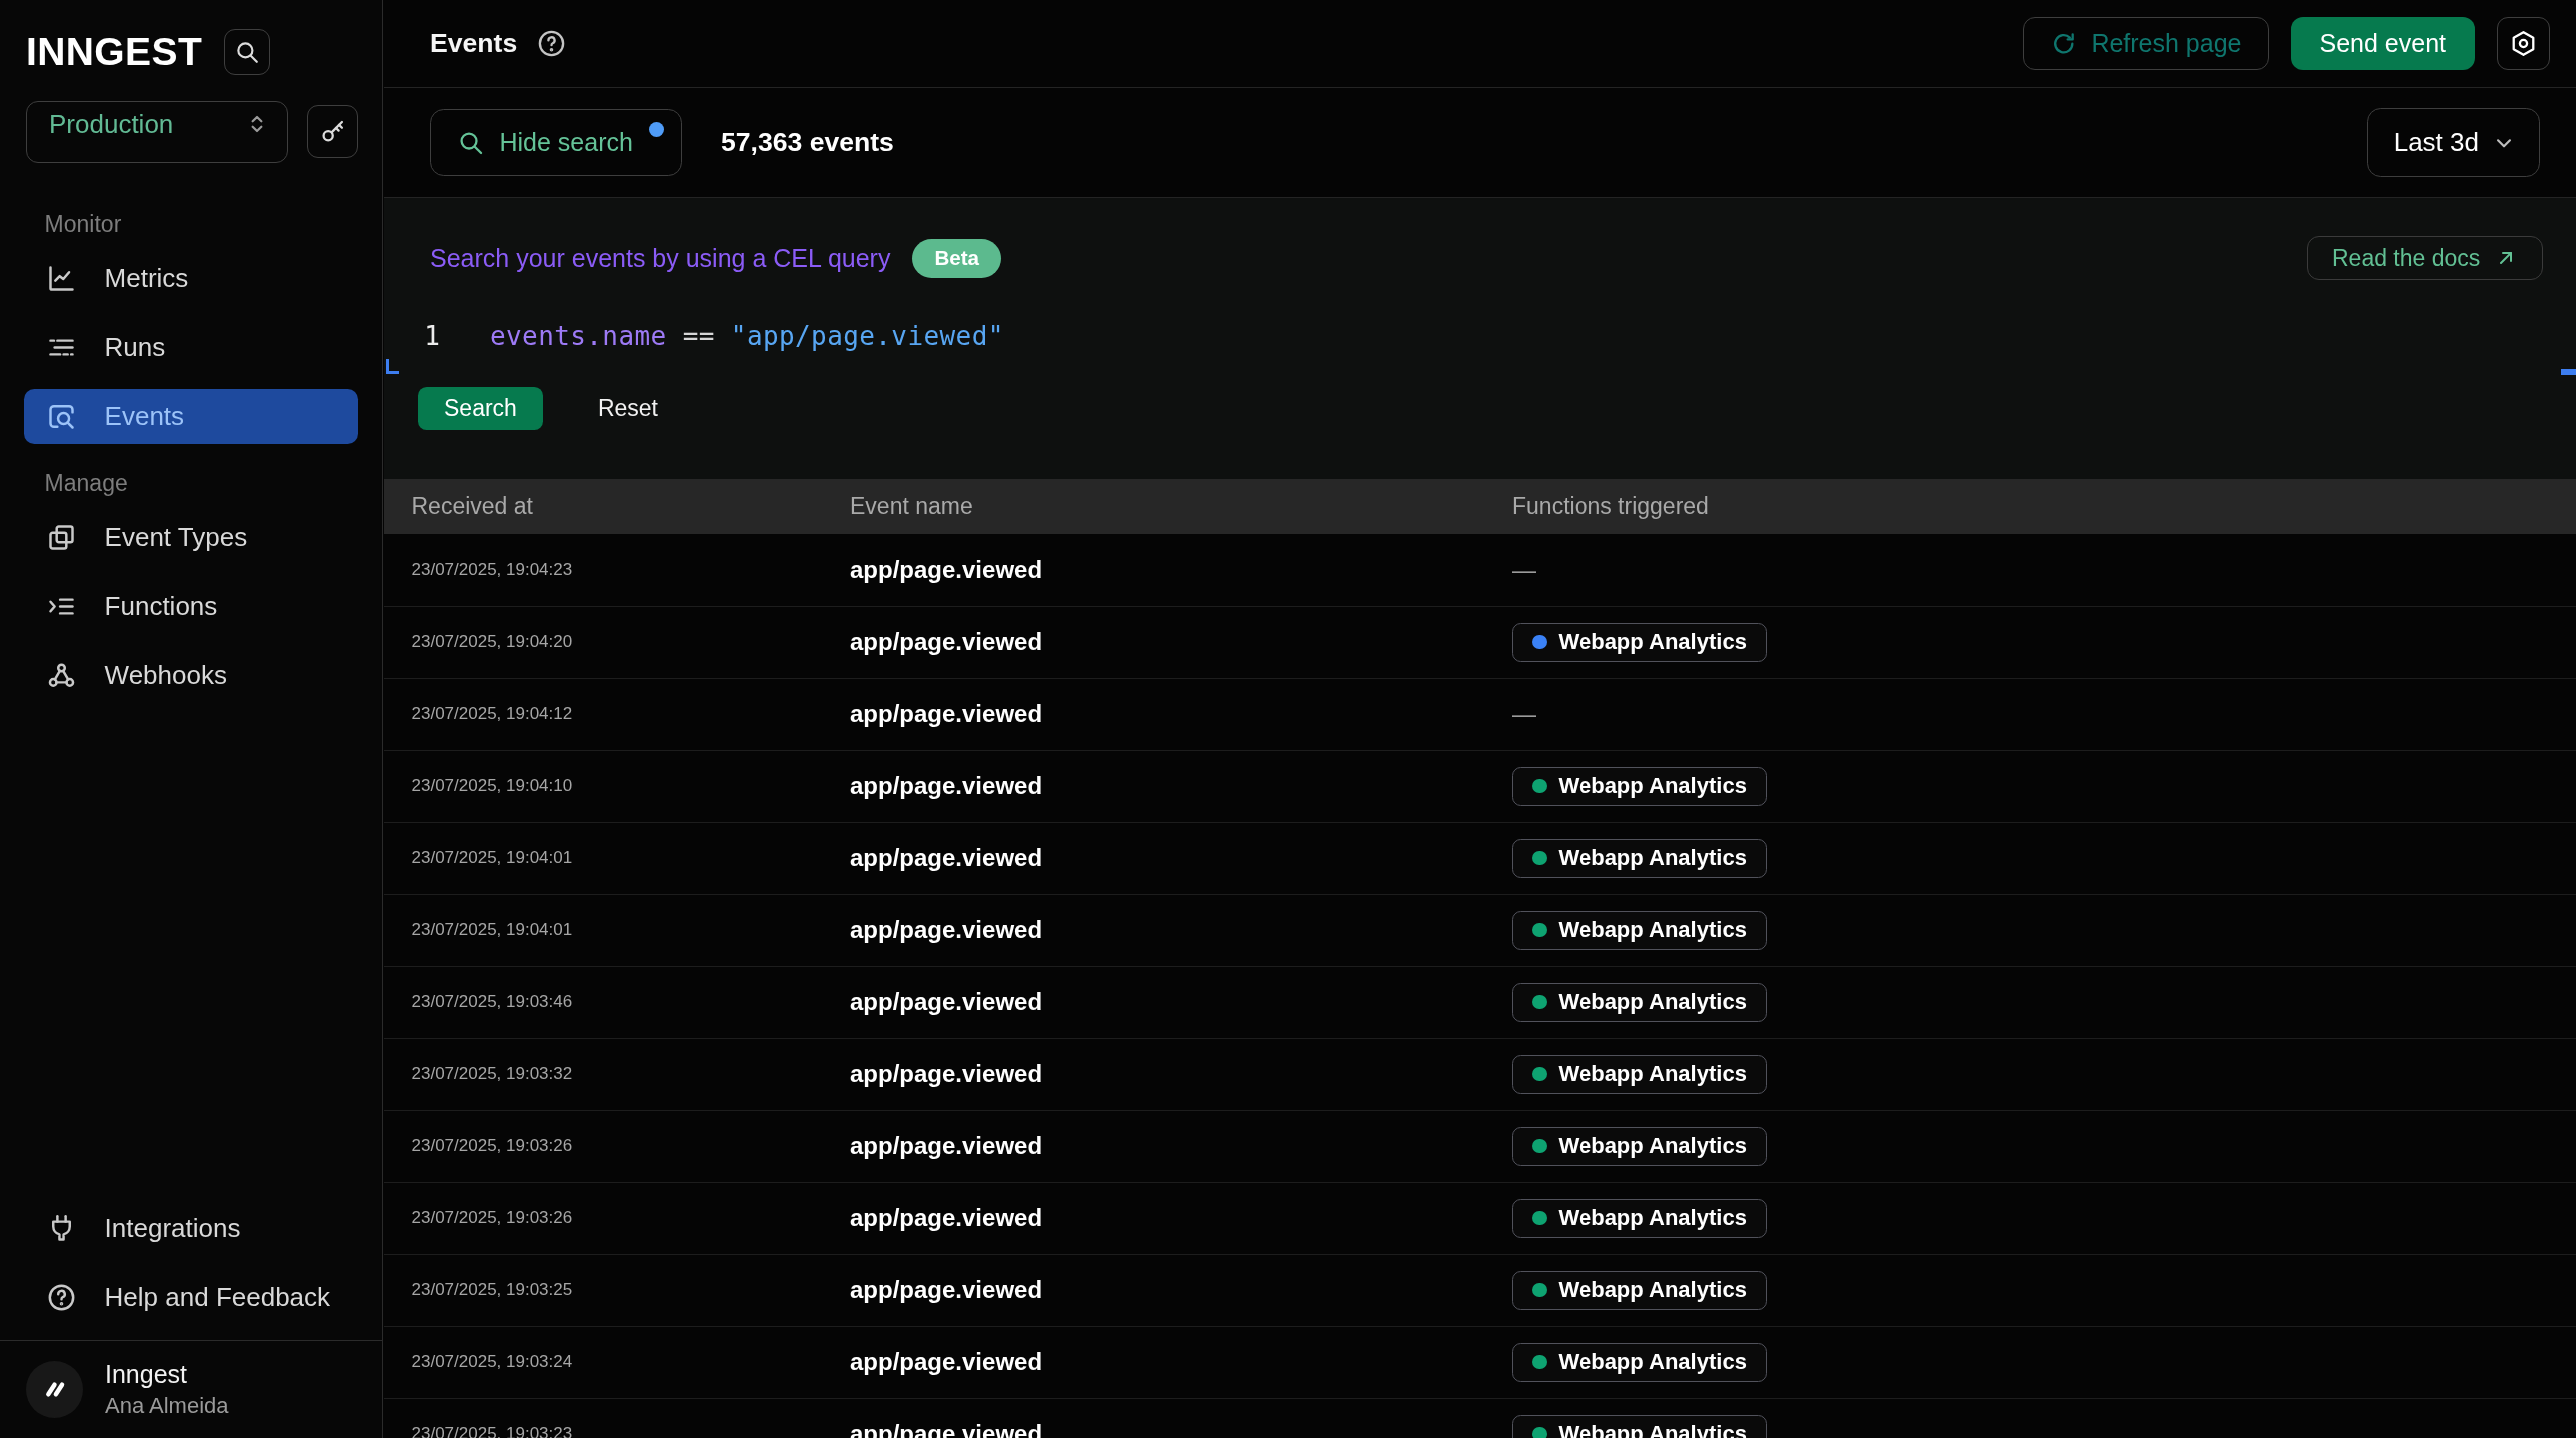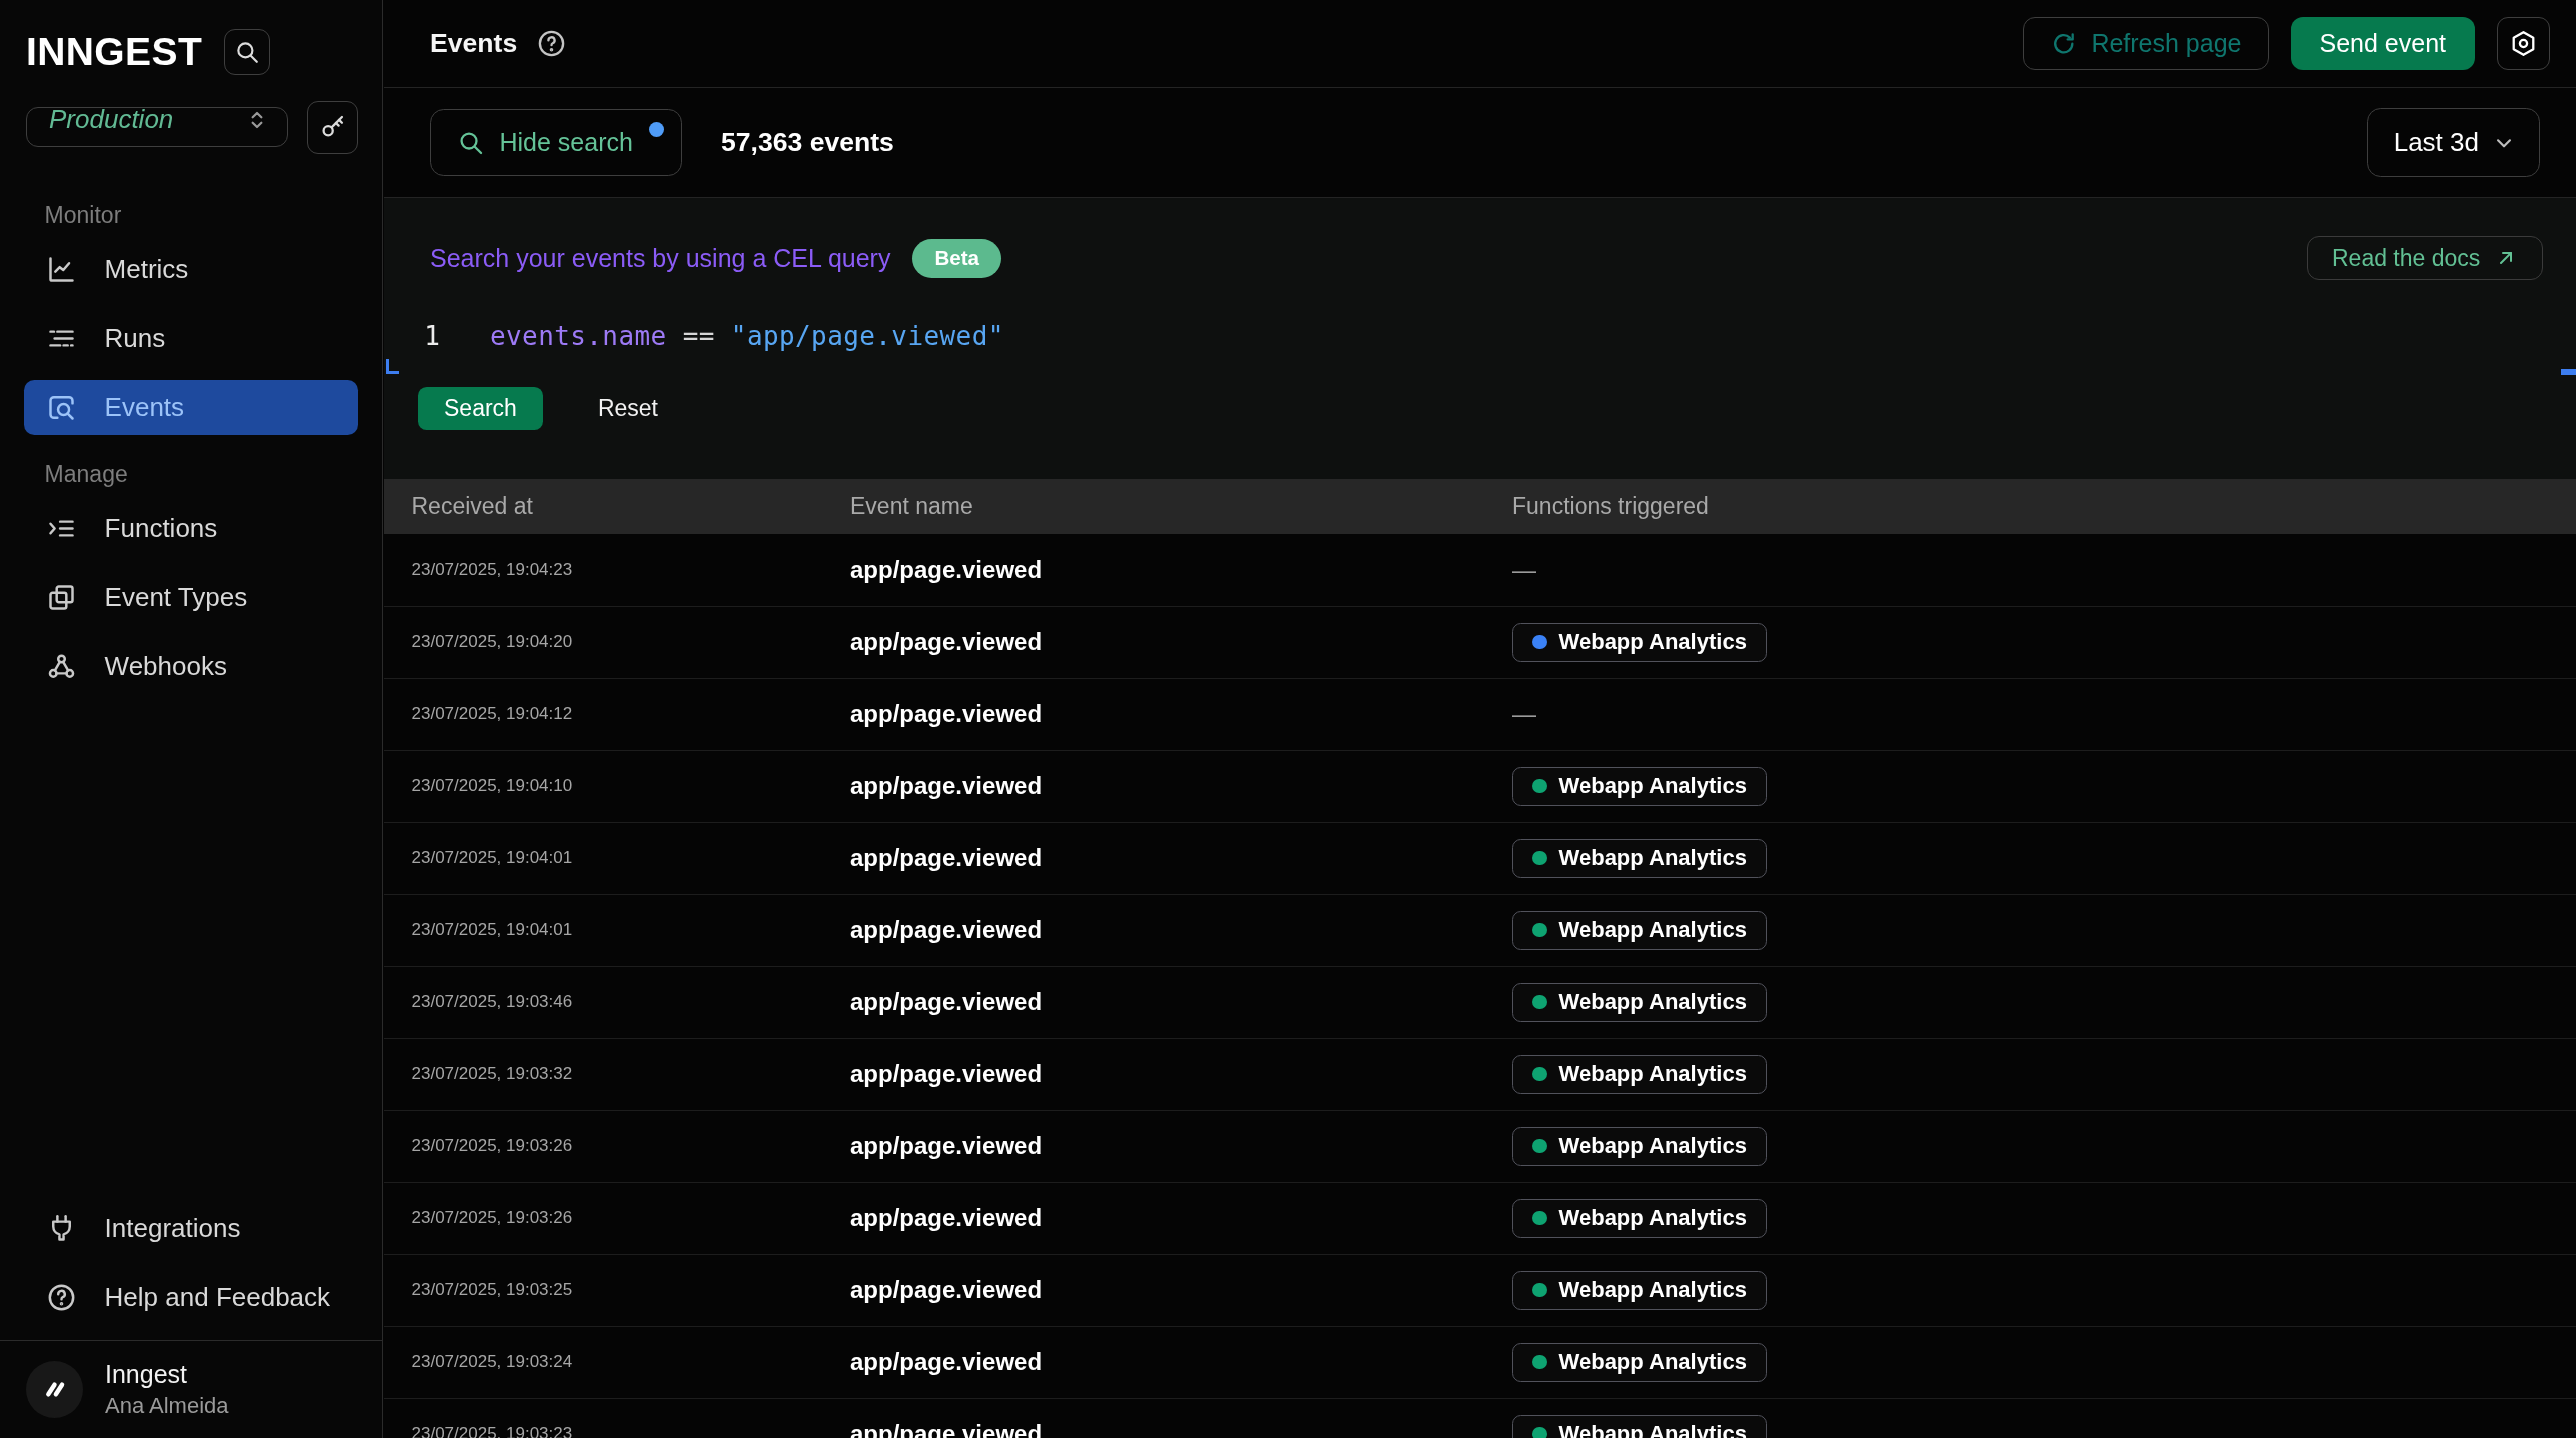"Production" .env-select { font-style: italic -> none; height: 40px -> 62px }
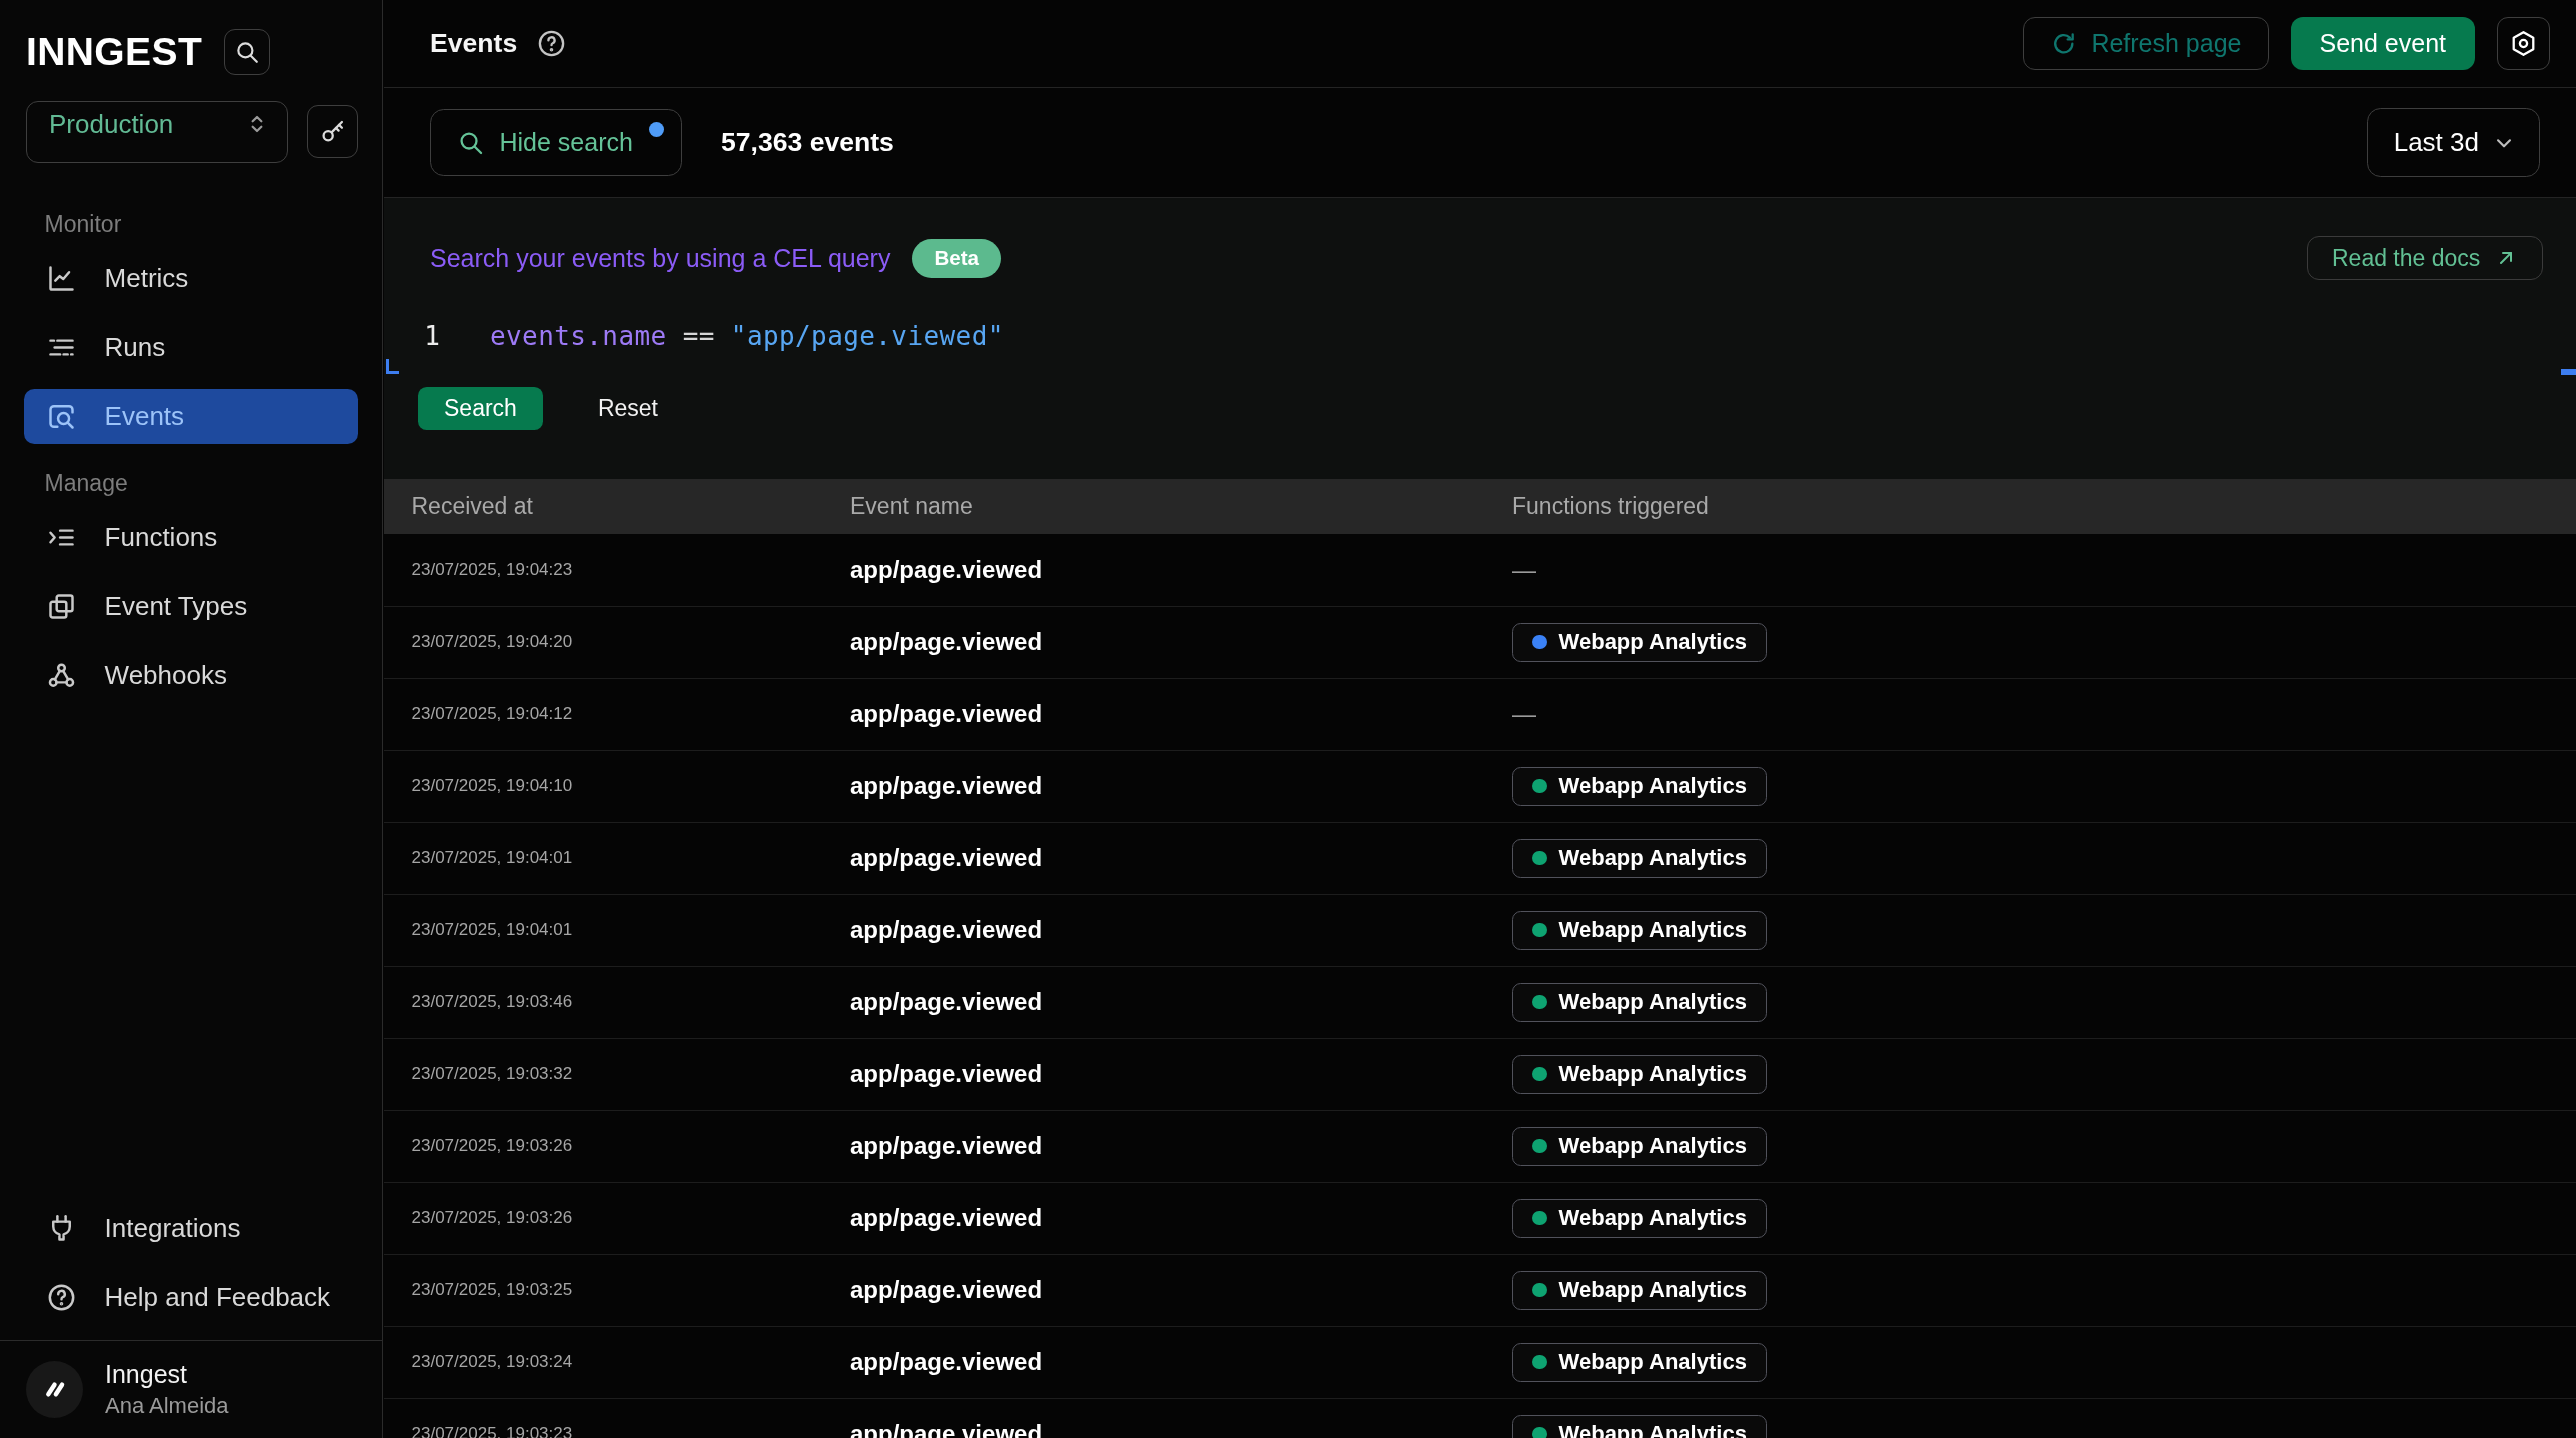"Functions" div.nav-item { order: before "Event Types" -> after "Event Types" }
